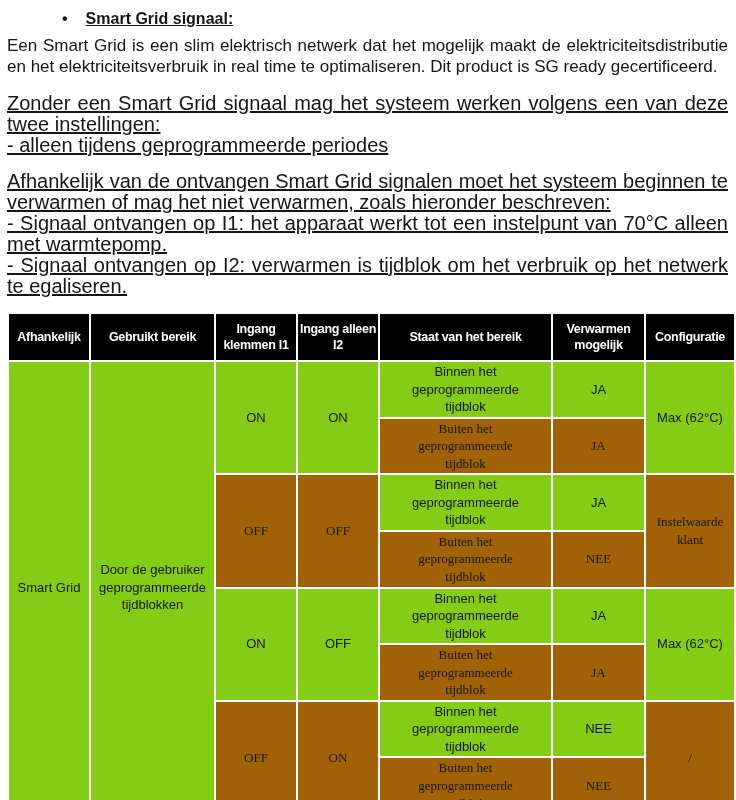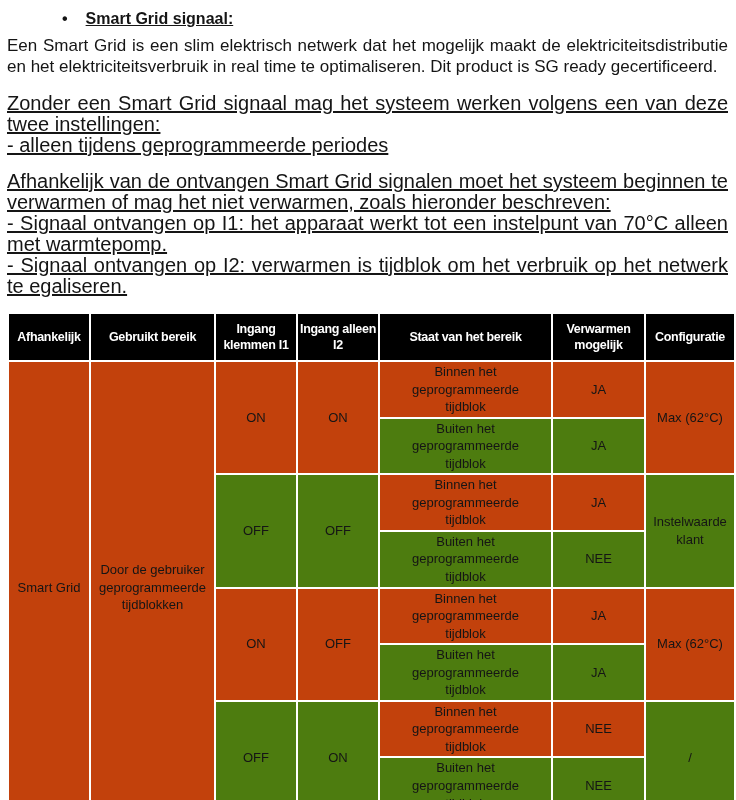"Binnen het geprogrammeerde tijdblok" td.dark { background: #c2410c -> #84cc16 }
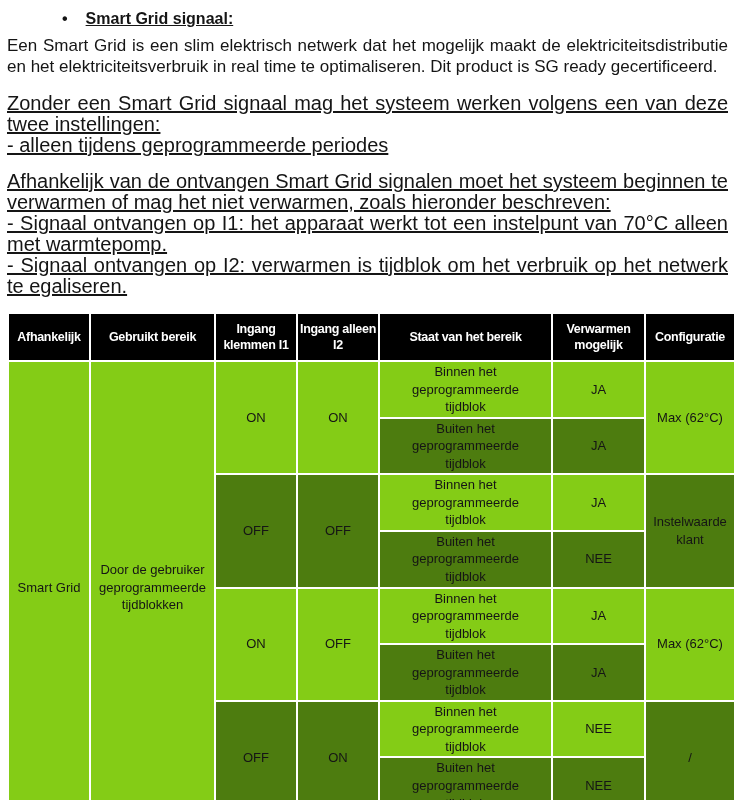"Buiten het geprogrammeerde tijdblok" td.light { background: #4d7c0f -> #a16207; font-family: none -> Liberation Serif, serif }
